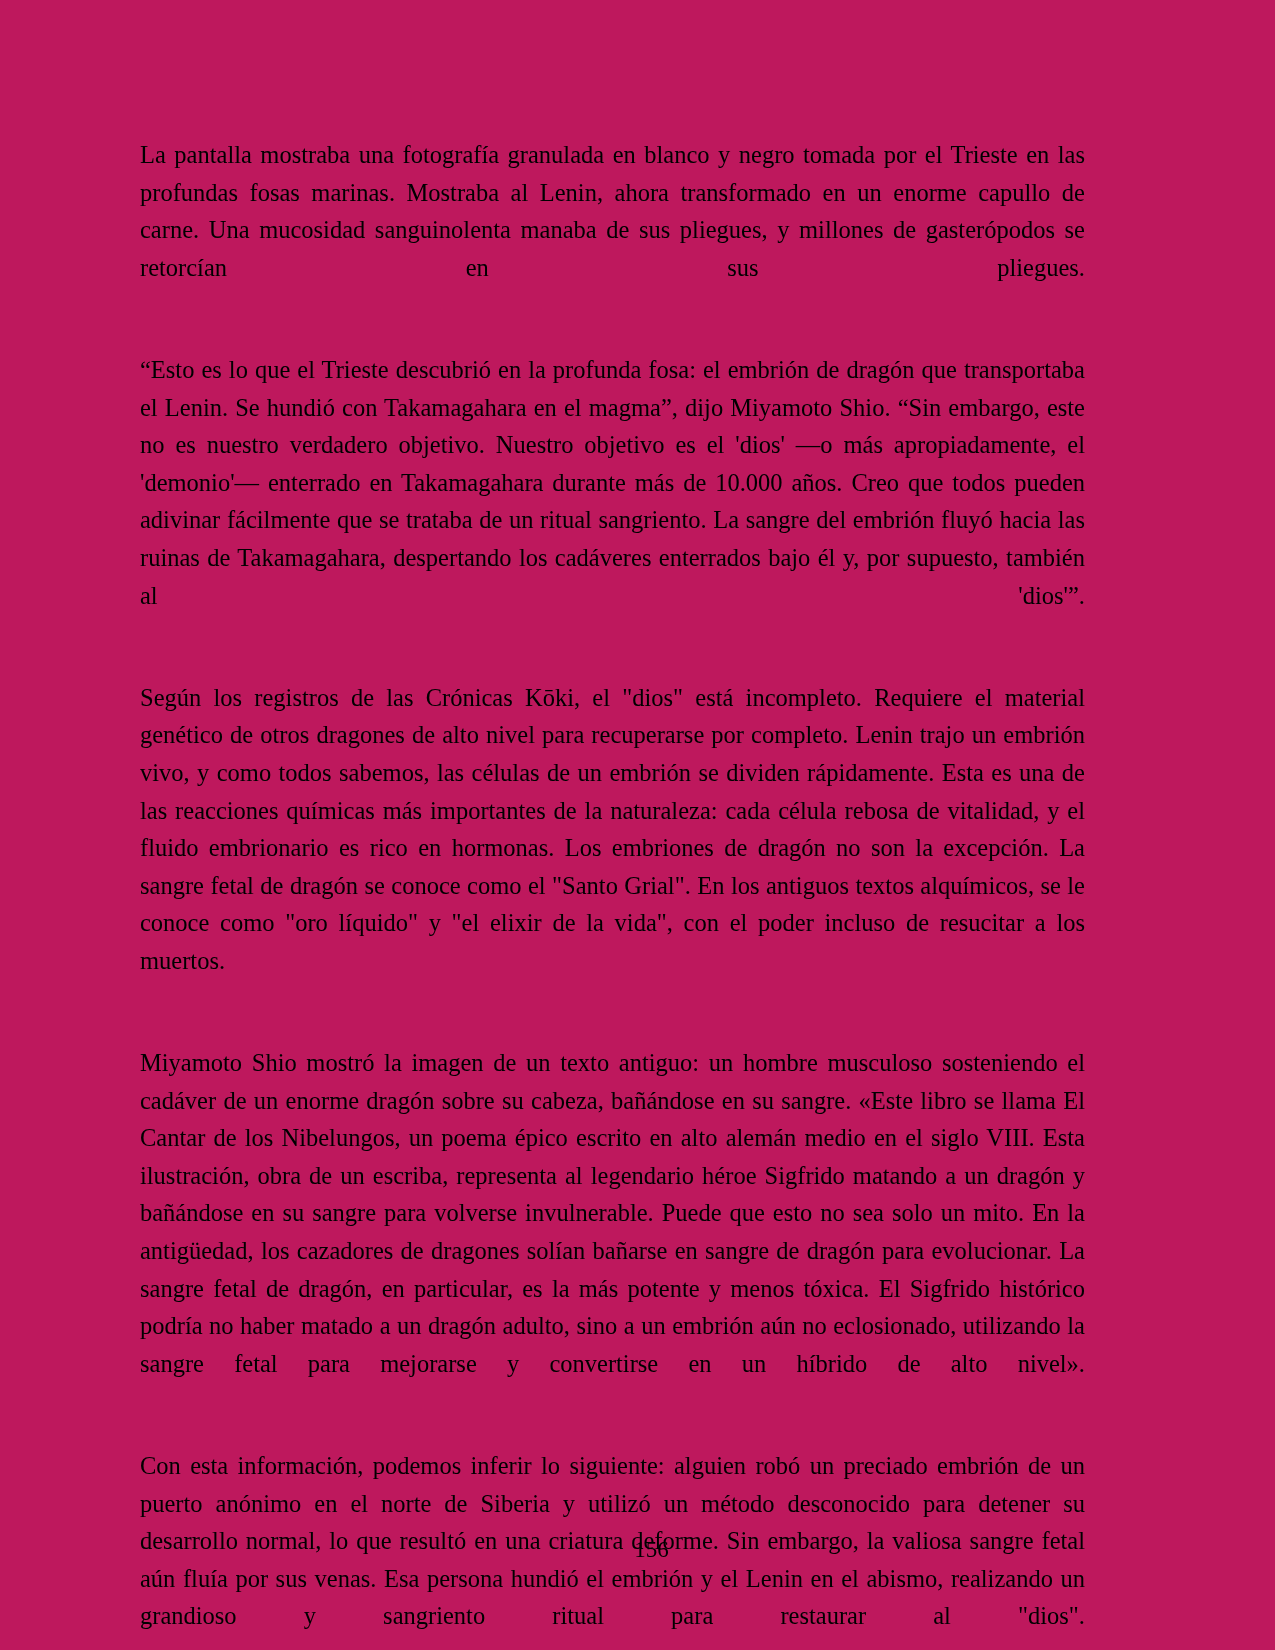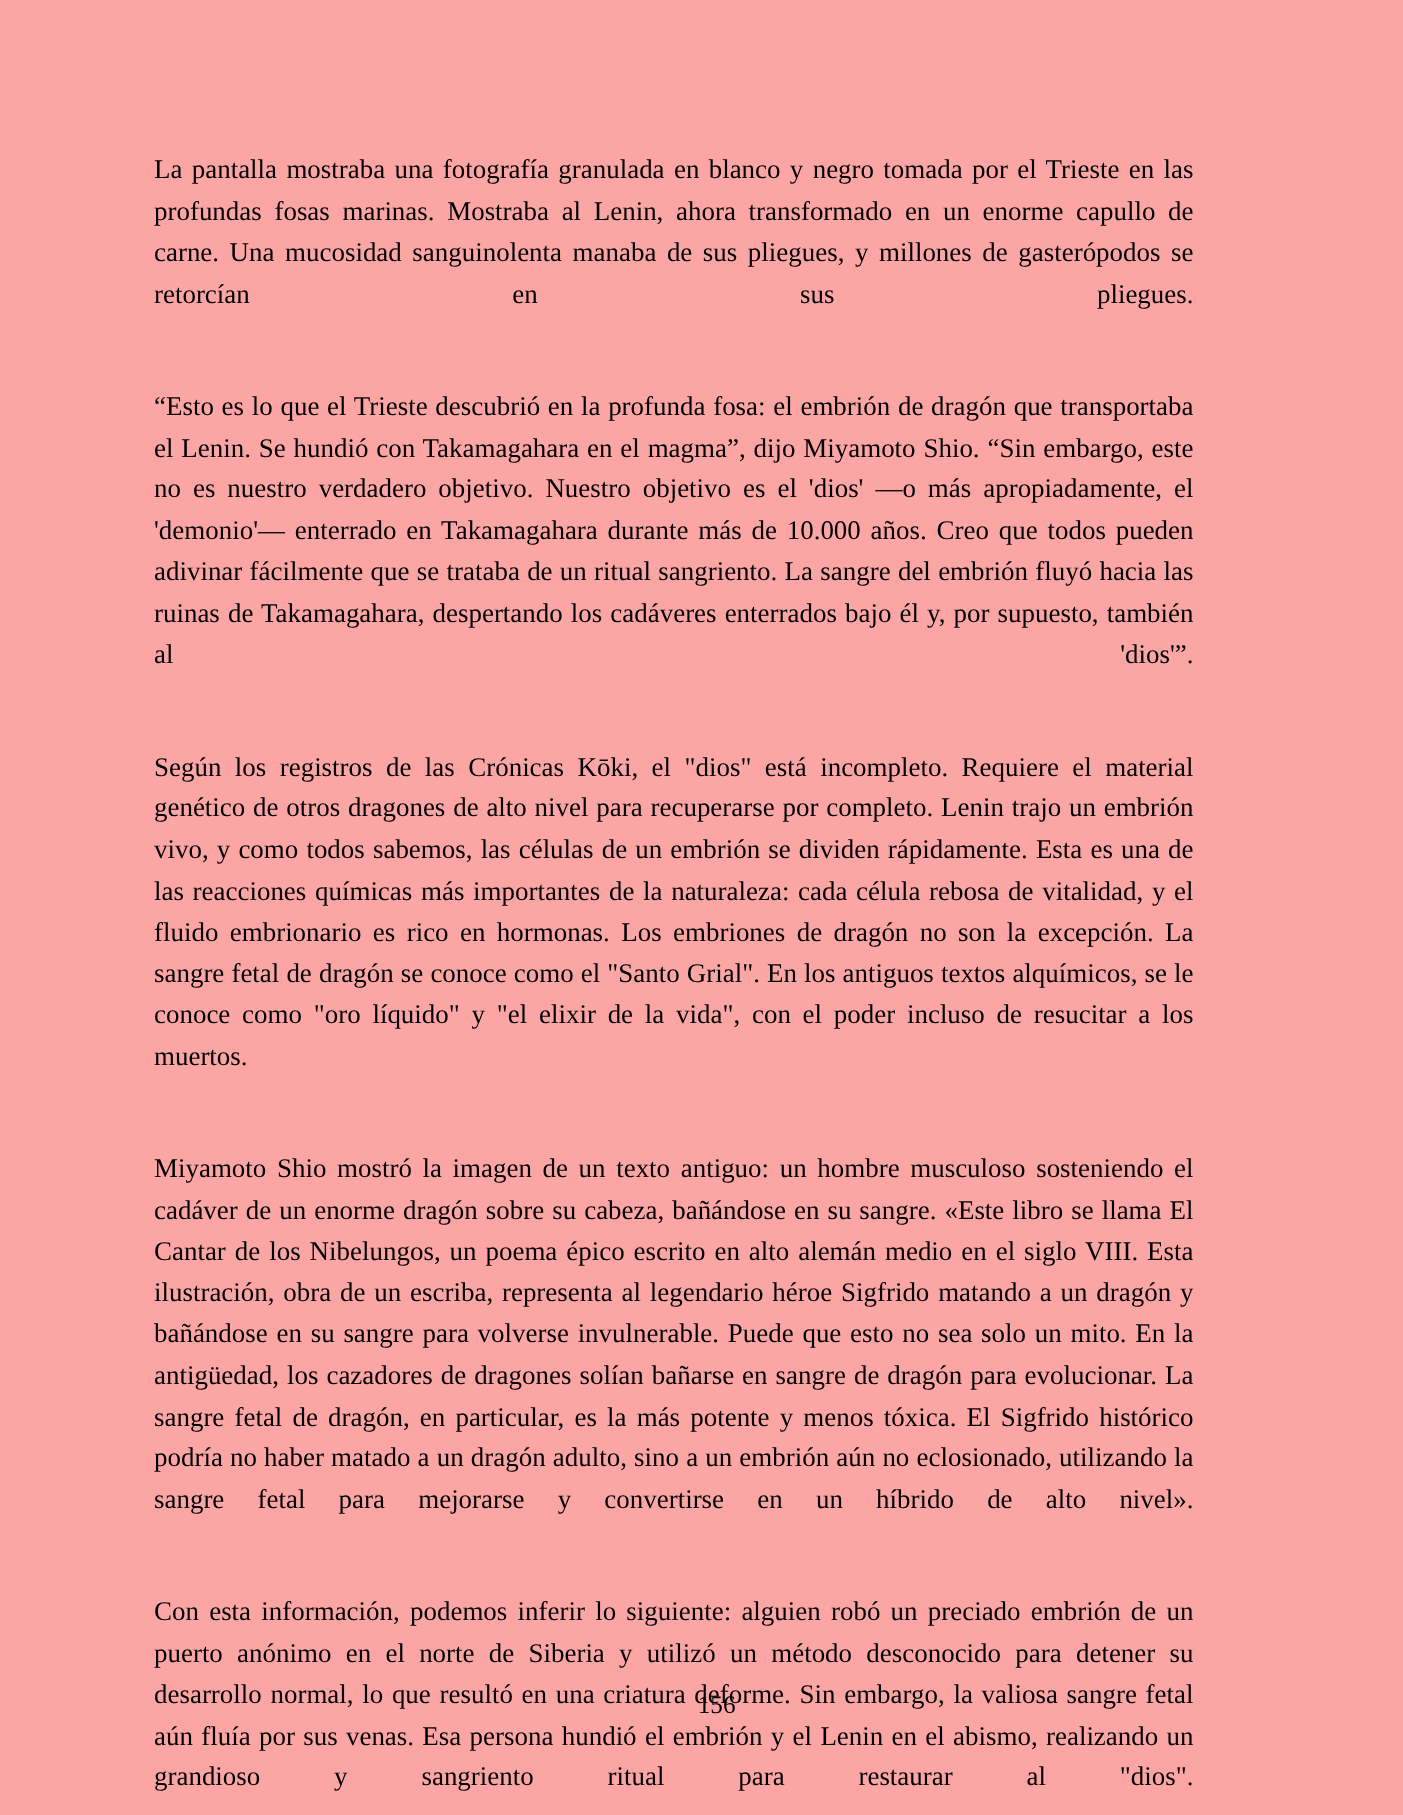"La pantalla mostraba una fotografía" .page { background: #fca5a5 -> #be185d }
